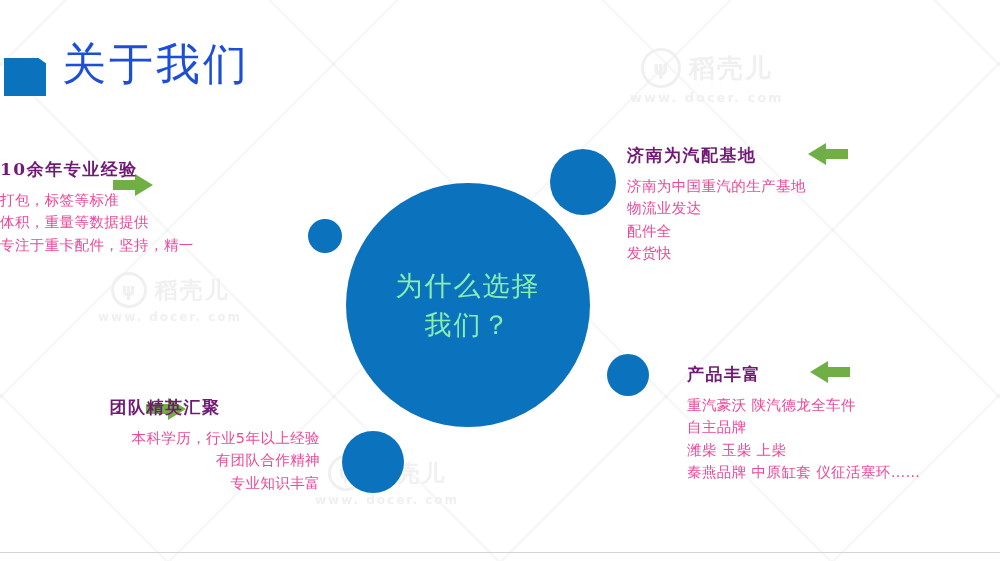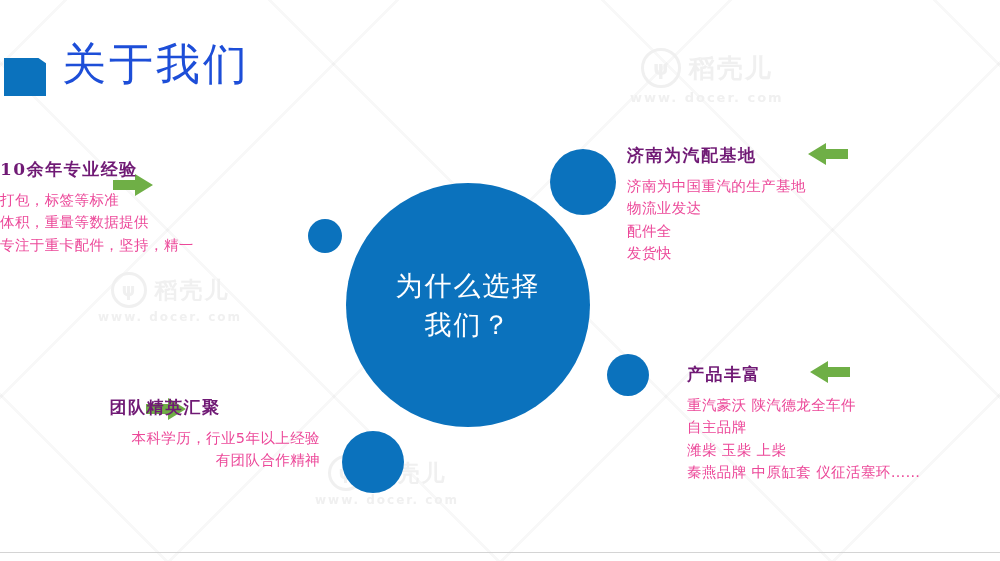"为什么选择我们？" .circle-main-label { color: #ffffff -> #86efac }
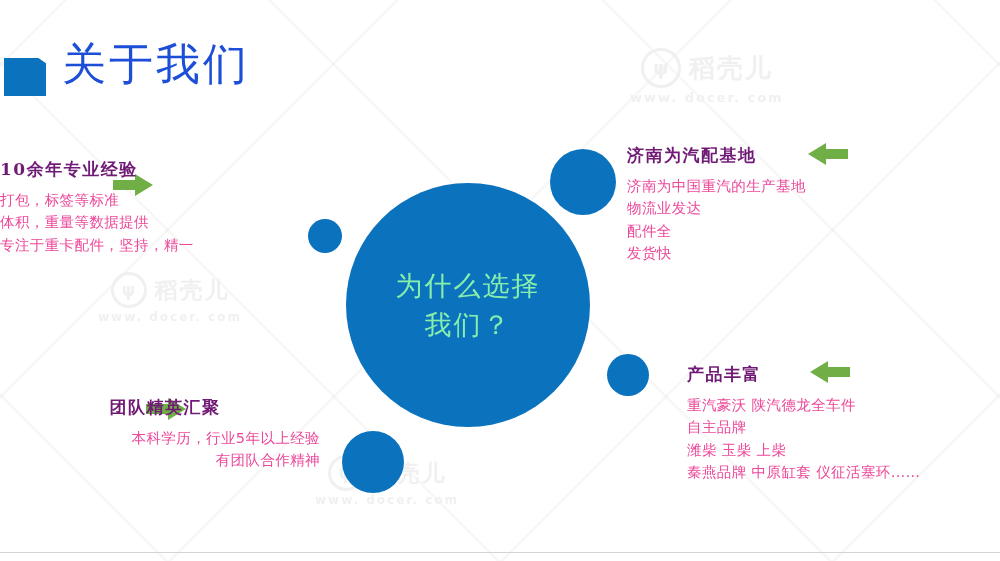"专业知识丰富" p.block-body { html: none -> <p>专业知识丰富</p> }
